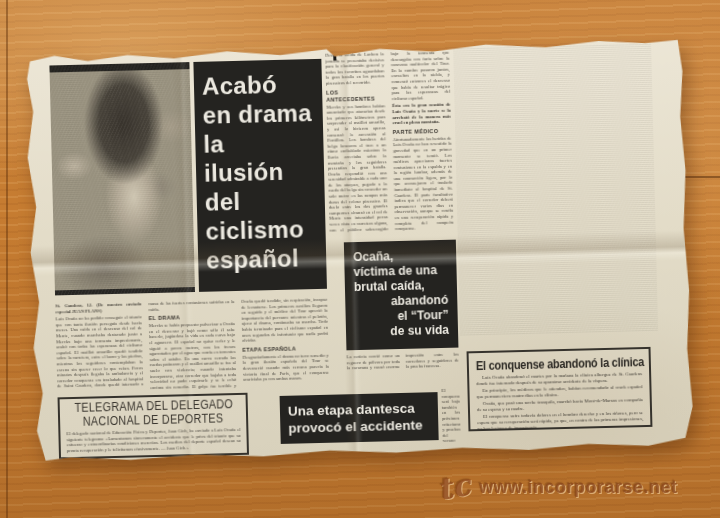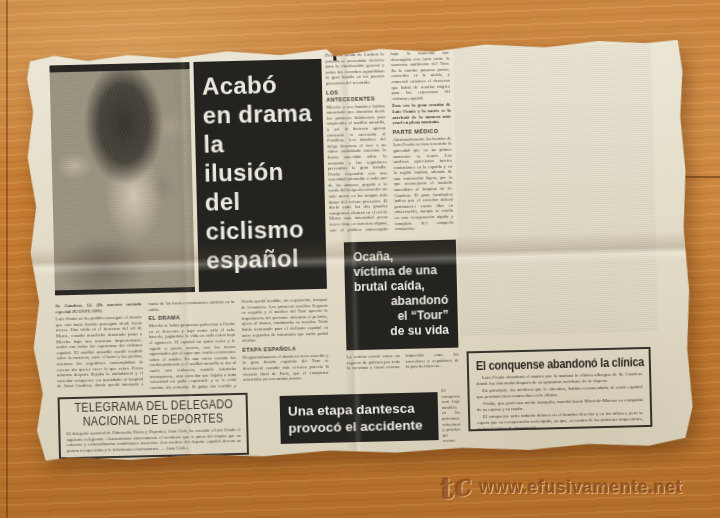"www.efusivamente.net" span.wm-url { text: www.efusivamente.net -> www.incorporarse.net }
